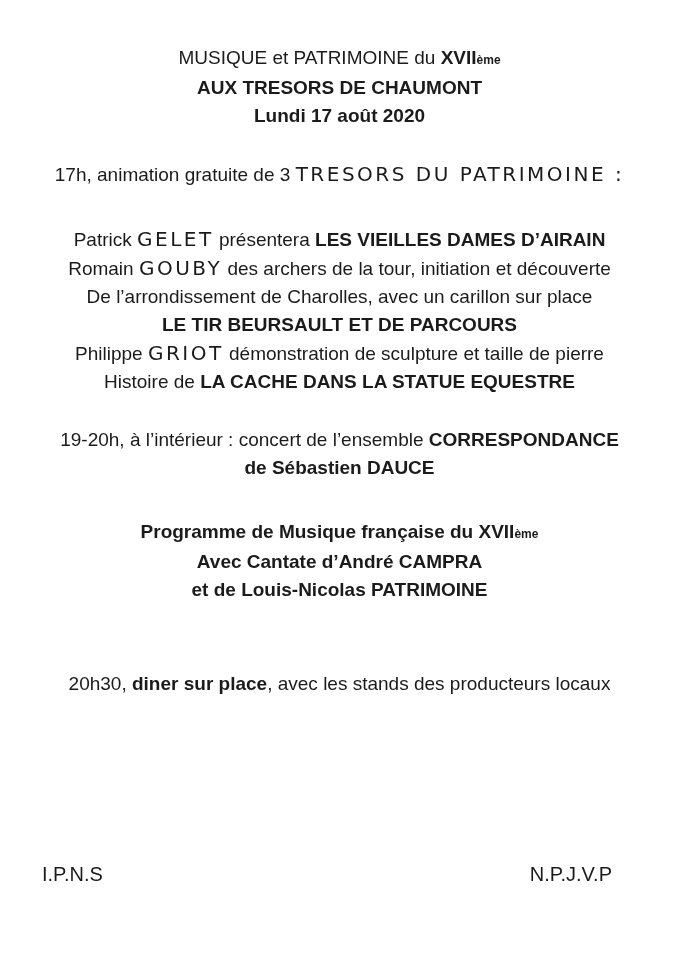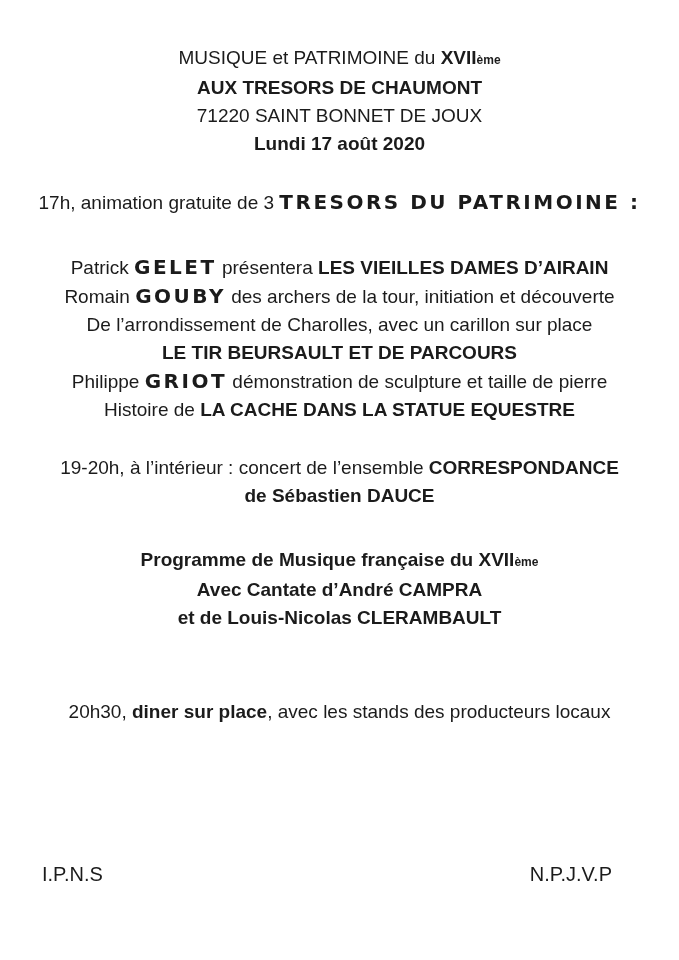"71220 SAINT BONNET DE JOUX" div.line { html: <div>71220 SAINT BONNET DE JOUX</div> -> none }
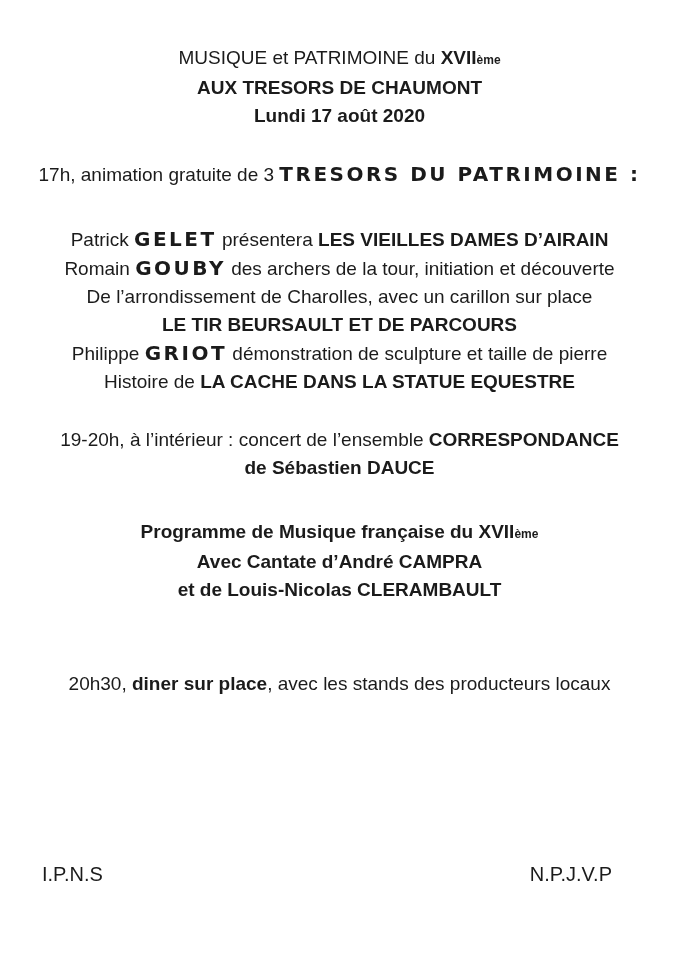"TRESORS DU PATRIMOINE :" .script { font-weight: 700 -> 400 }
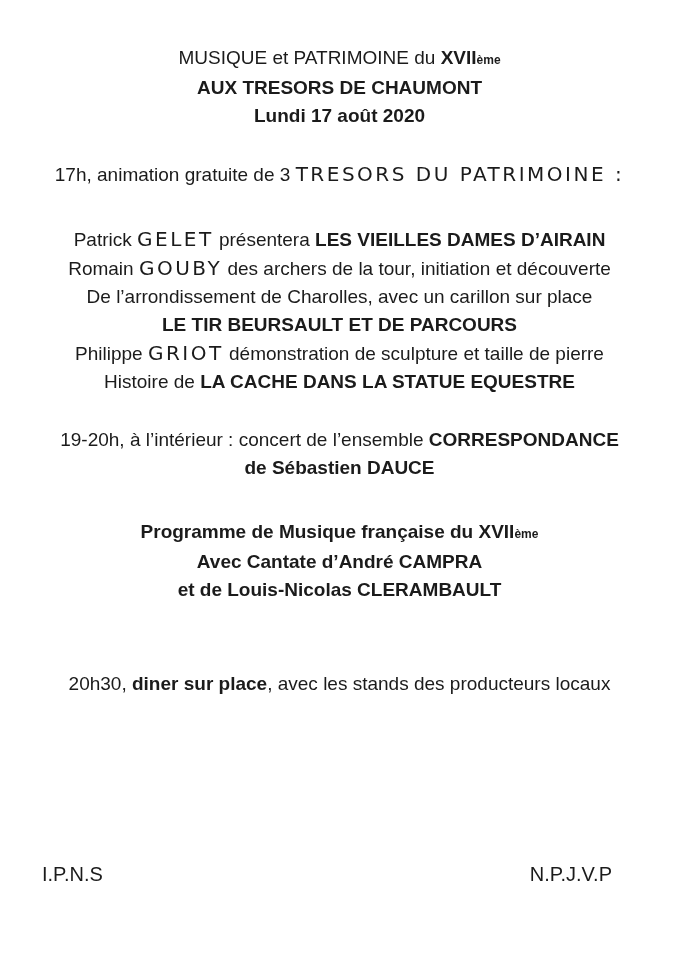"et de Louis-Nicolas CLERAMBAULT" div.line { text: CLERAMBAULT -> PATRIMOINE }
